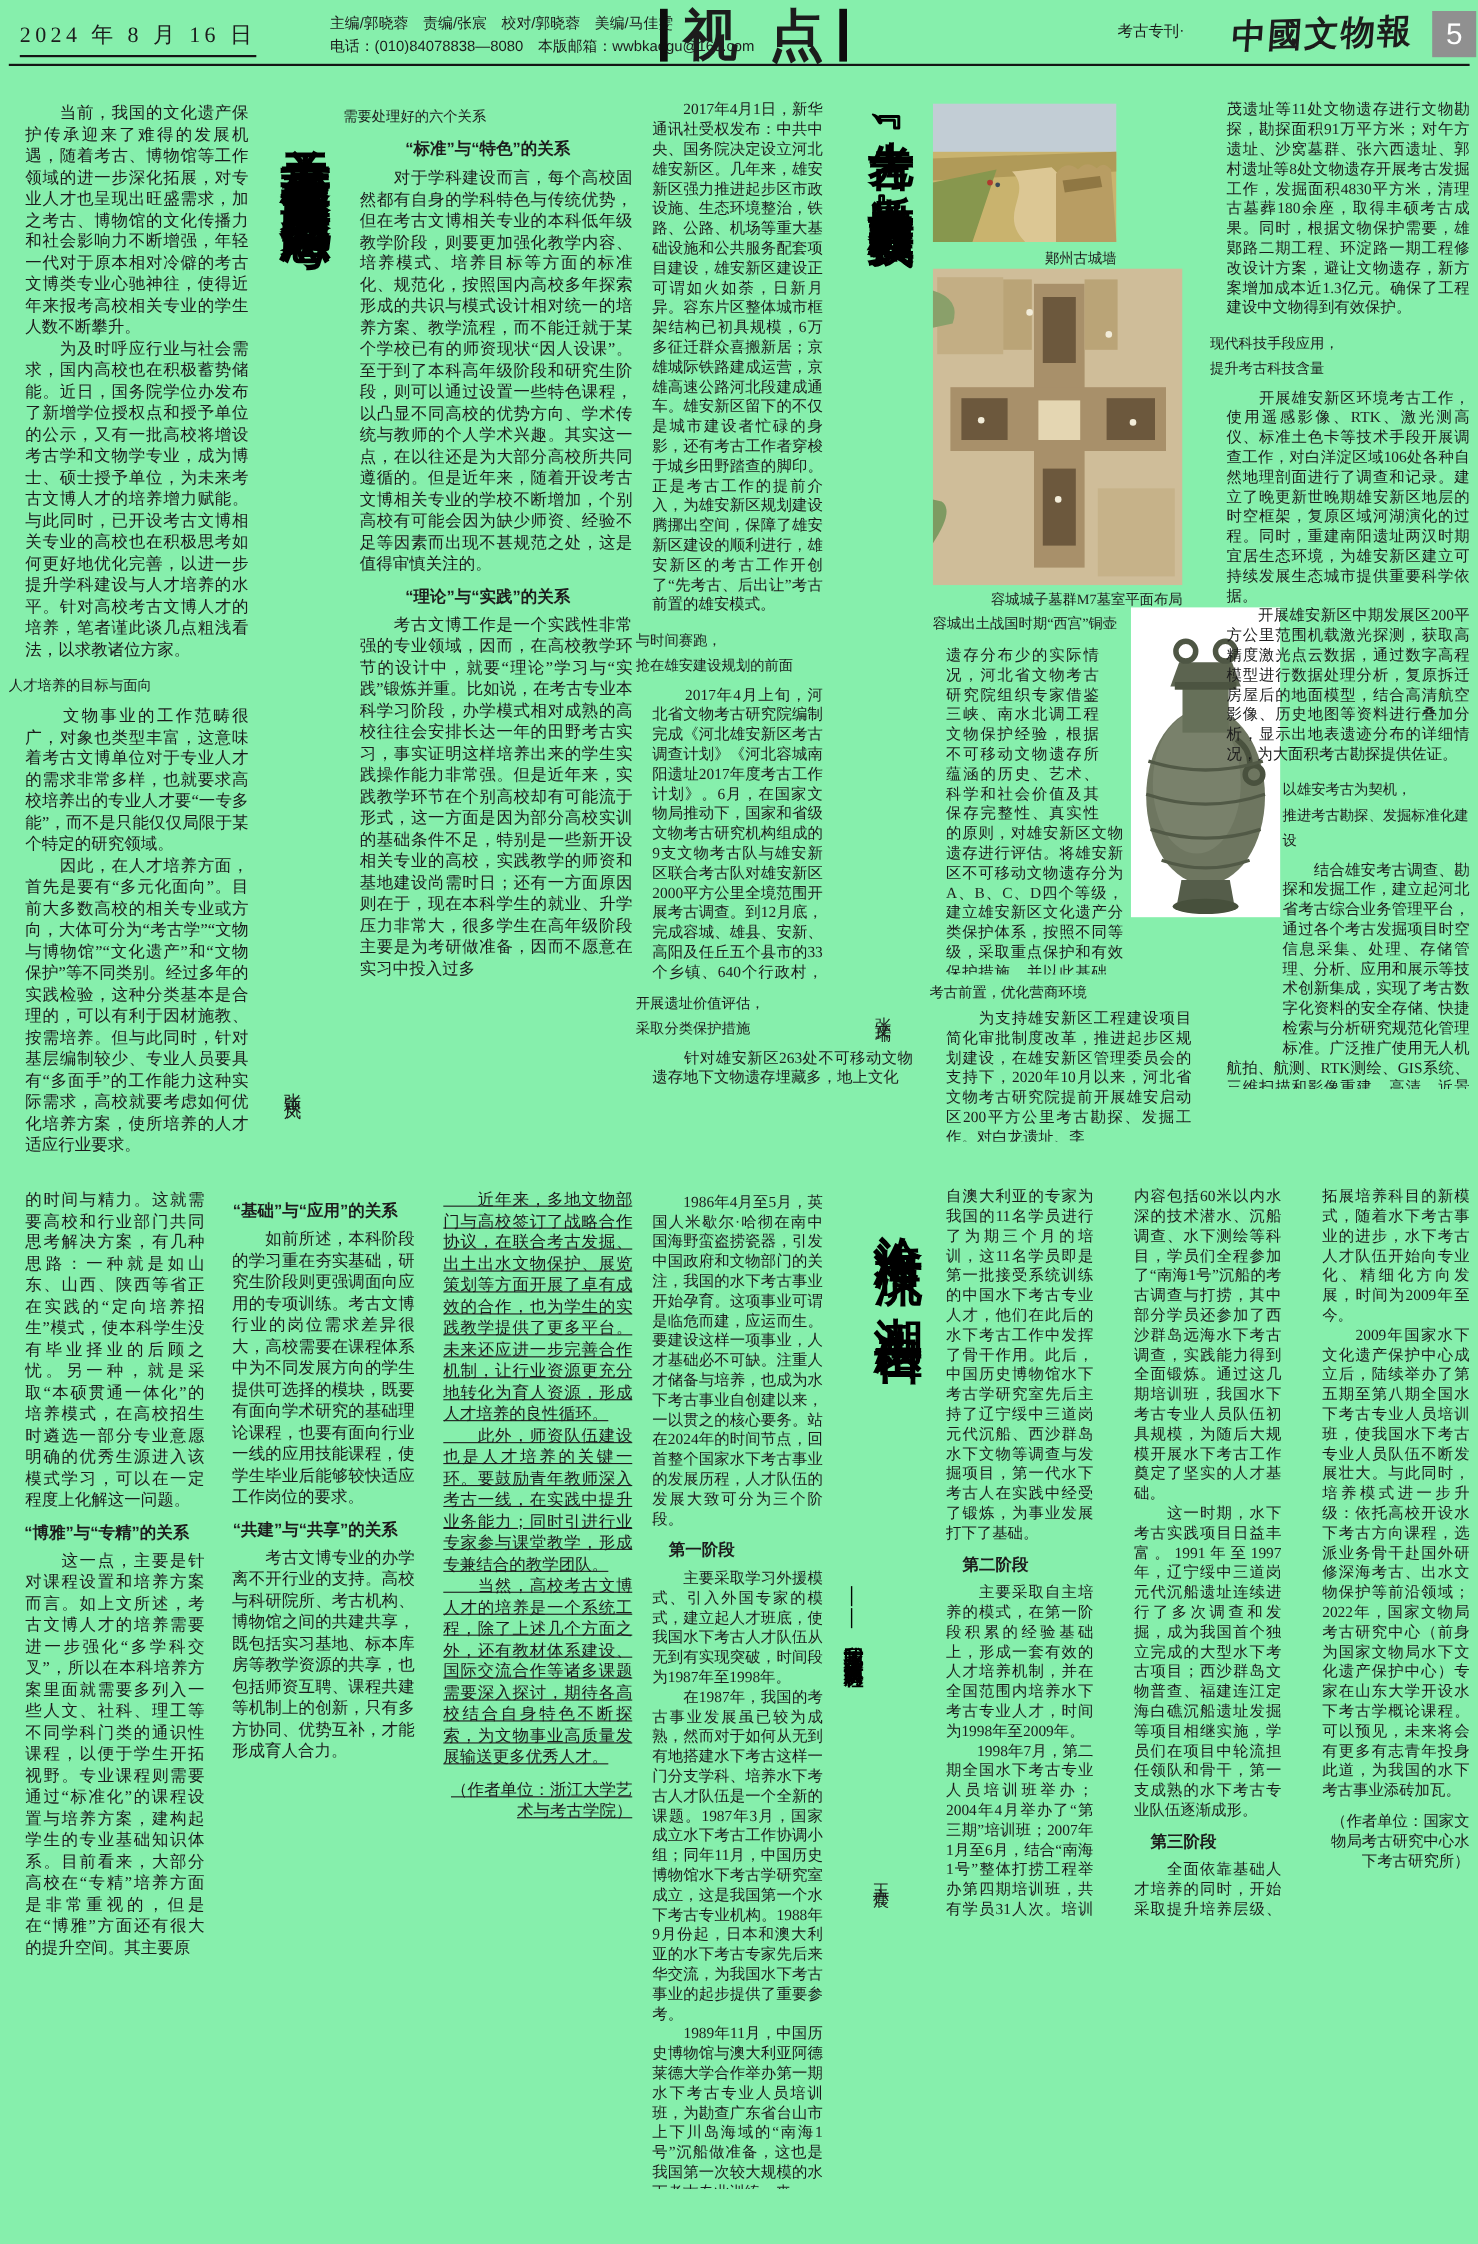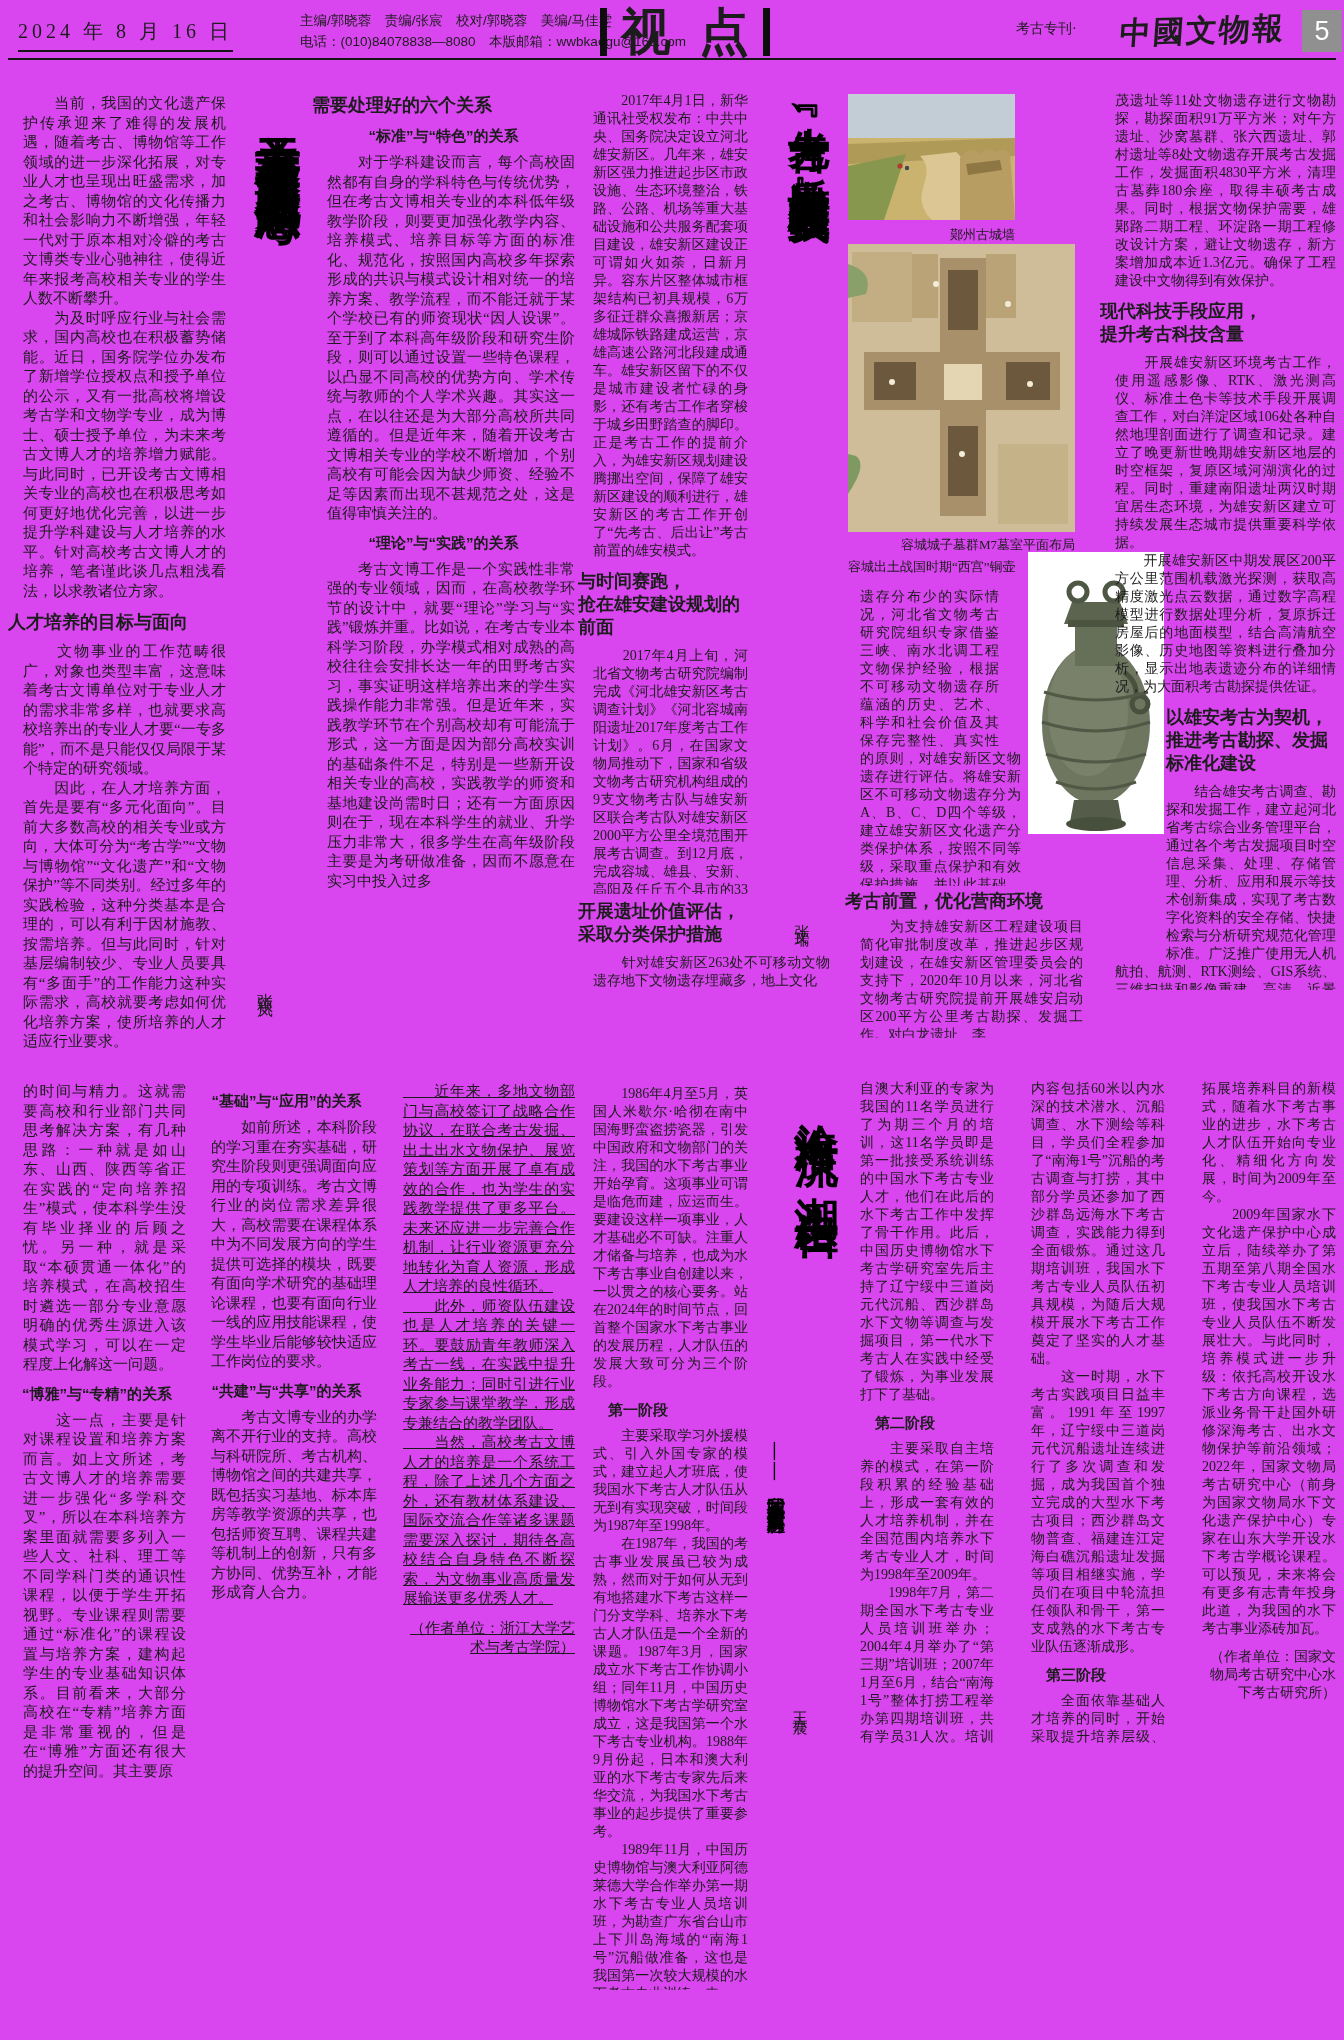"2024 年 8 月 16" #page { background: #d946ef -> #86efac }
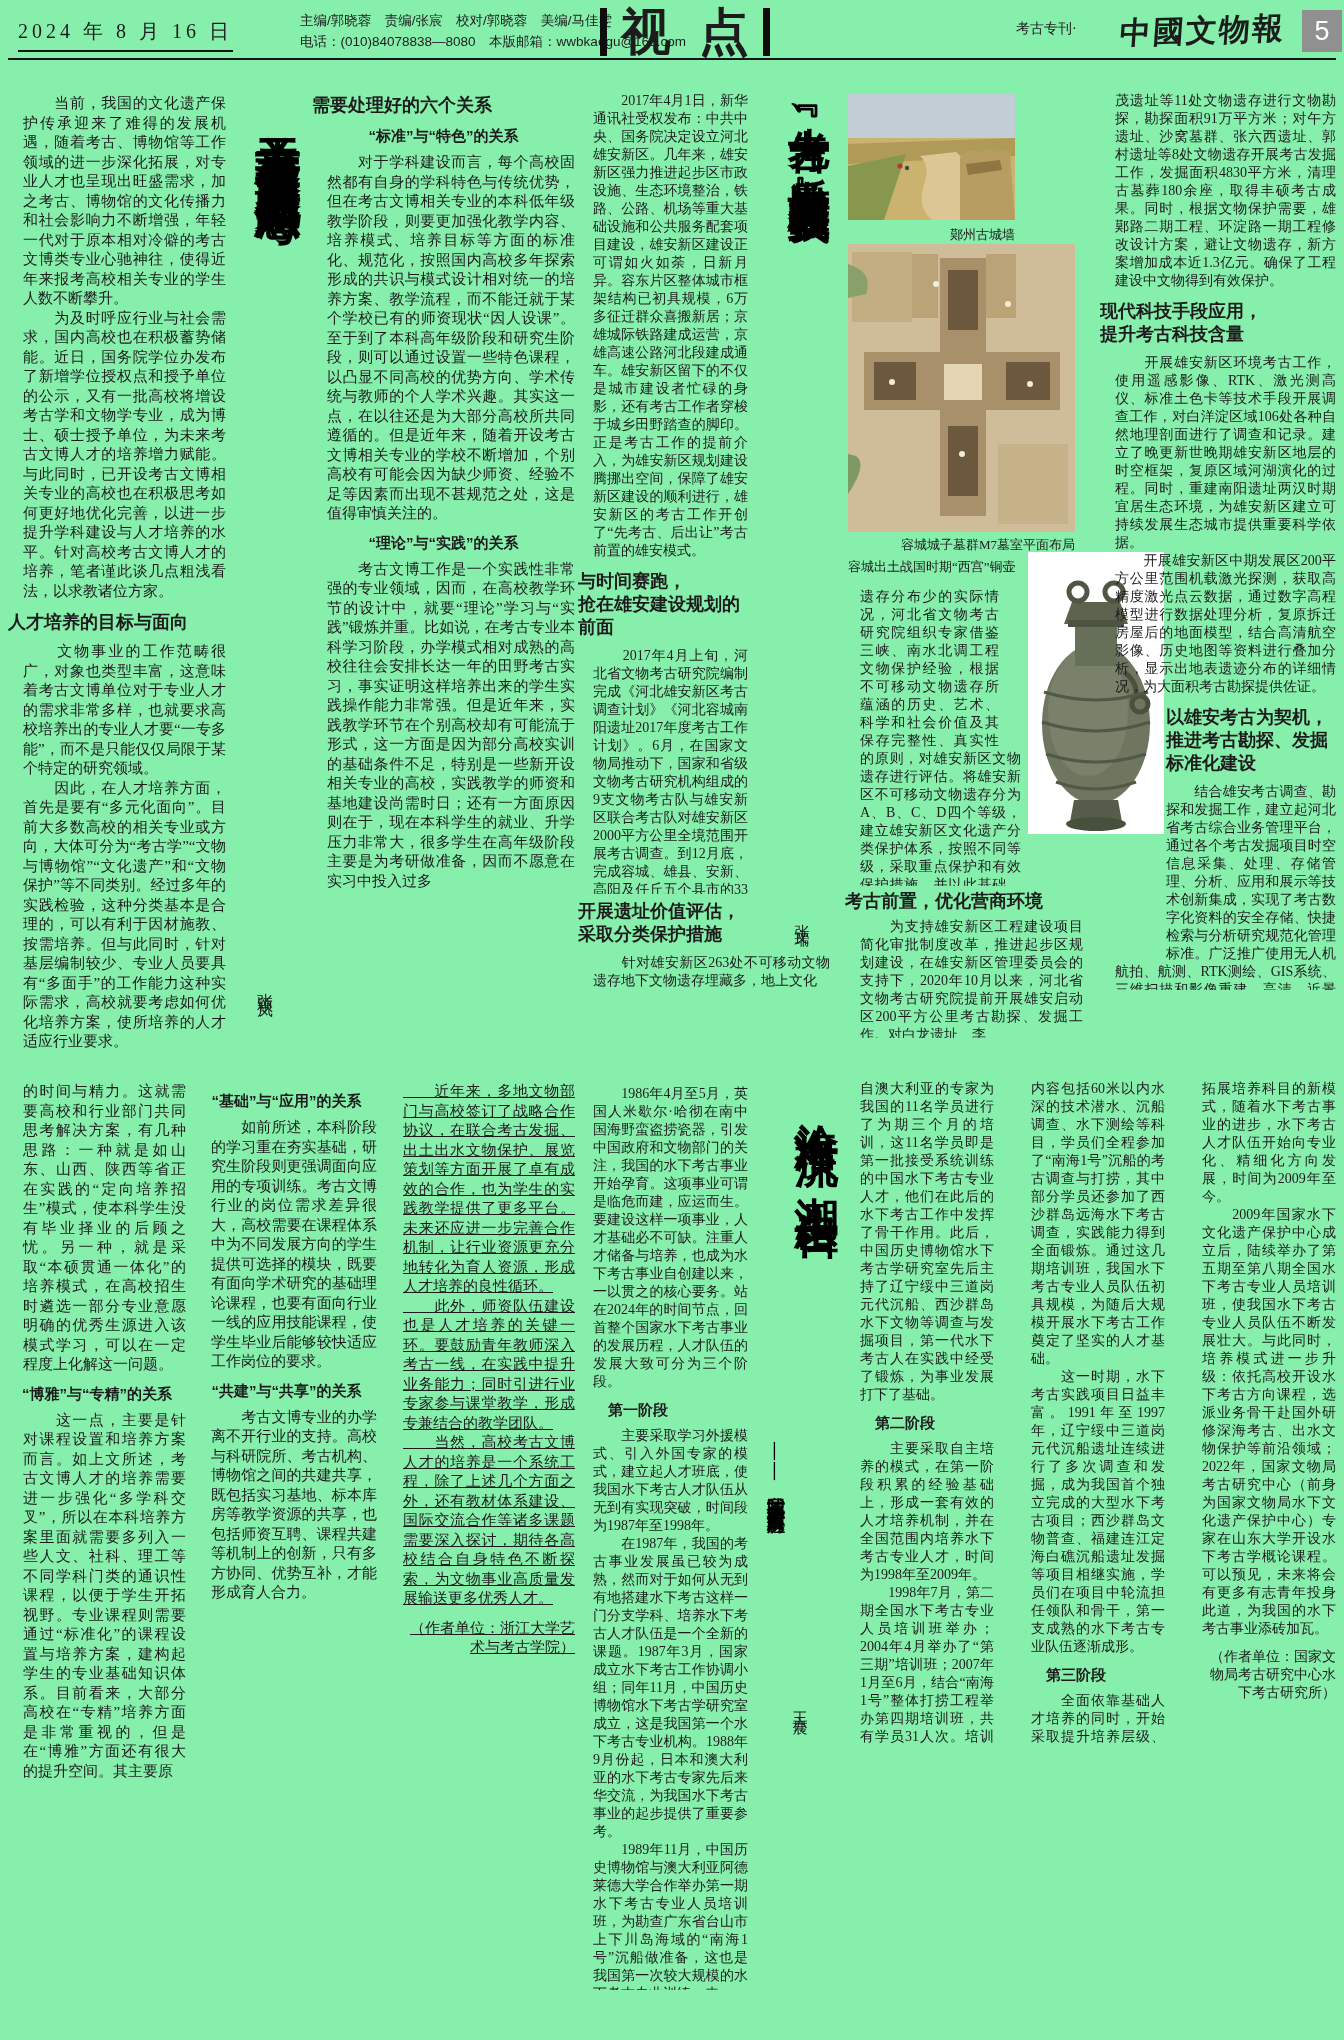"需要处理好的六个关系" .secH { font-size: 18px -> 13px; font-weight: bold -> normal }
